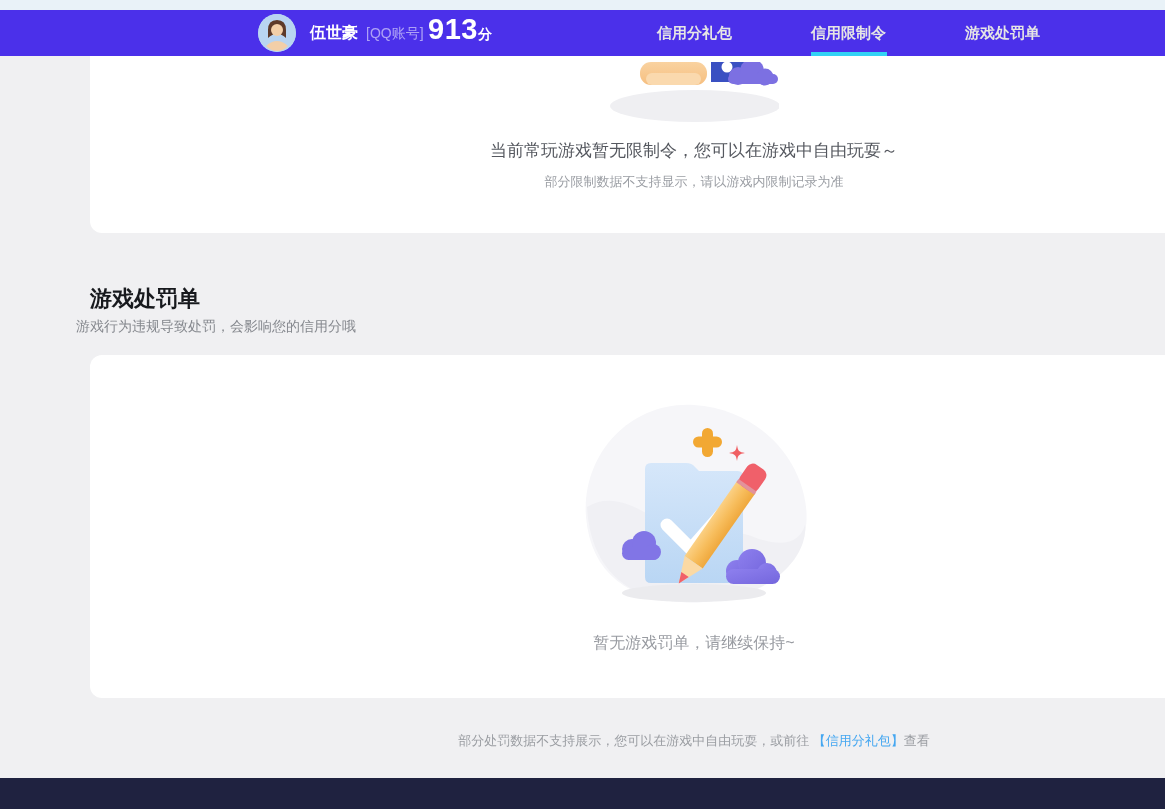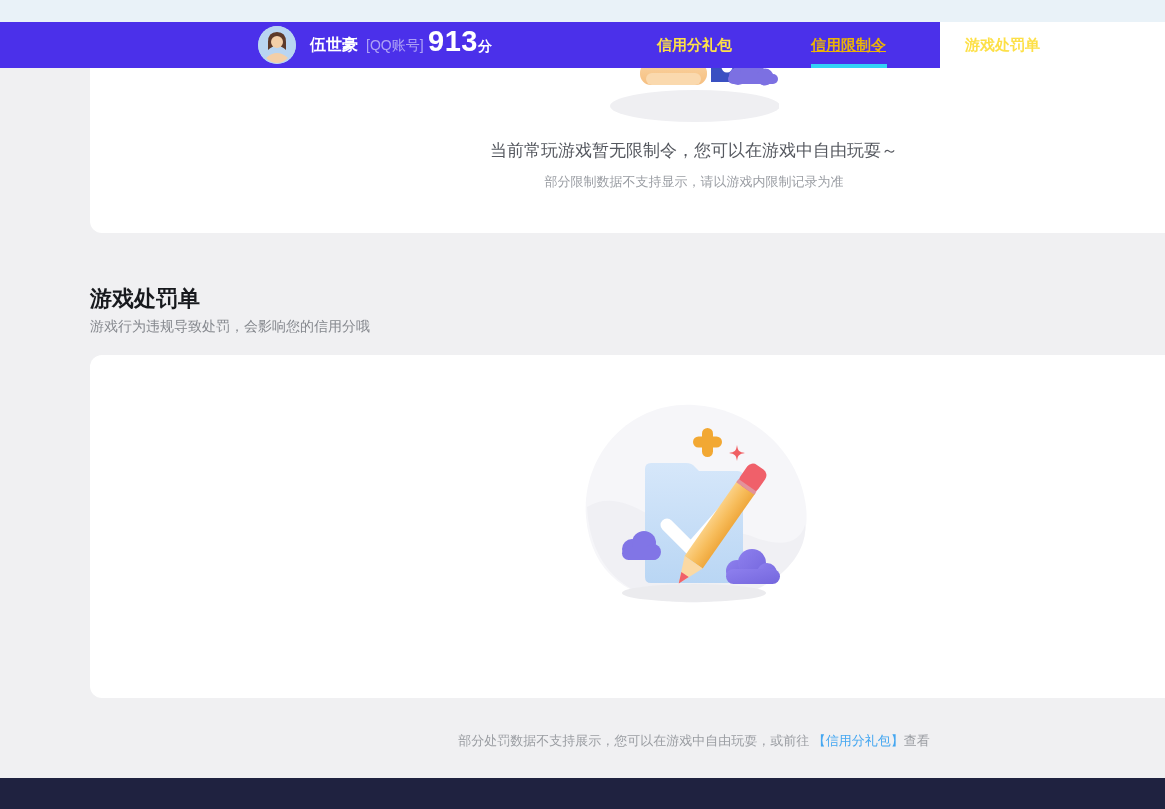"伍世豪" .navbar { top: 22px -> 10px; width: 940px -> 1165px }
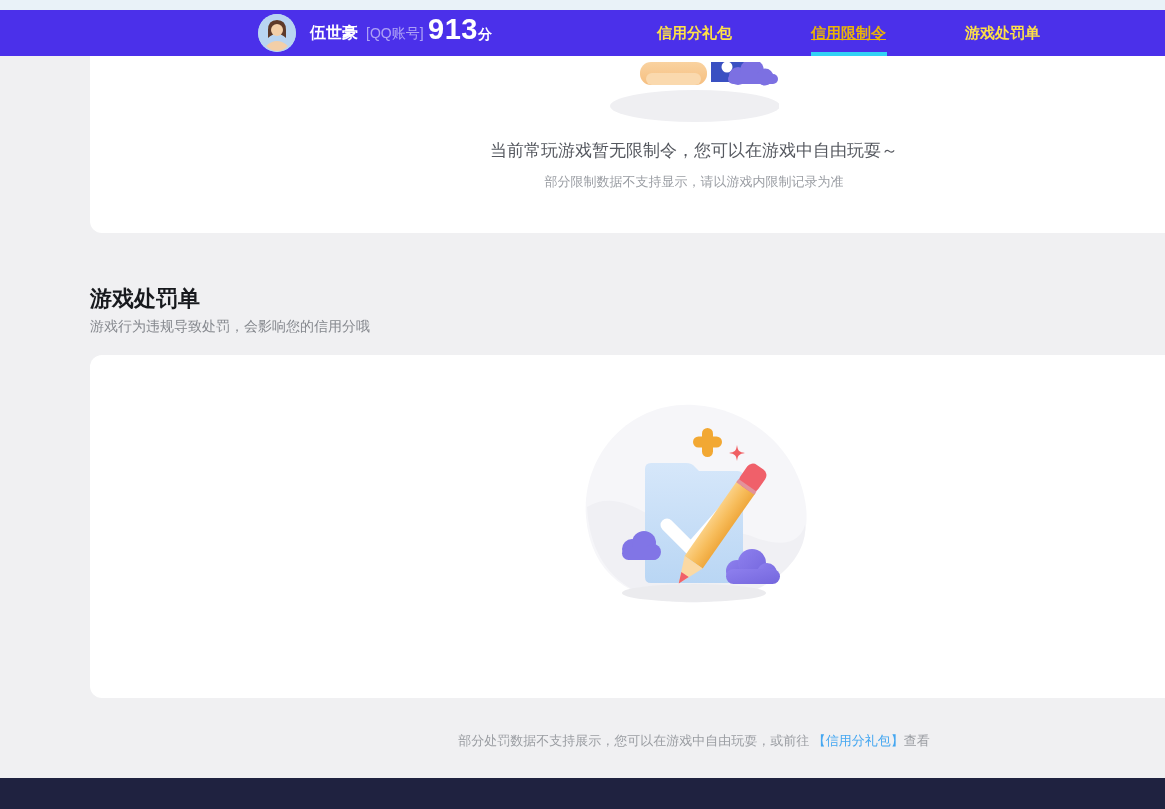"信用分礼包" .tab { color: #fde047 -> #e5e5e5 }
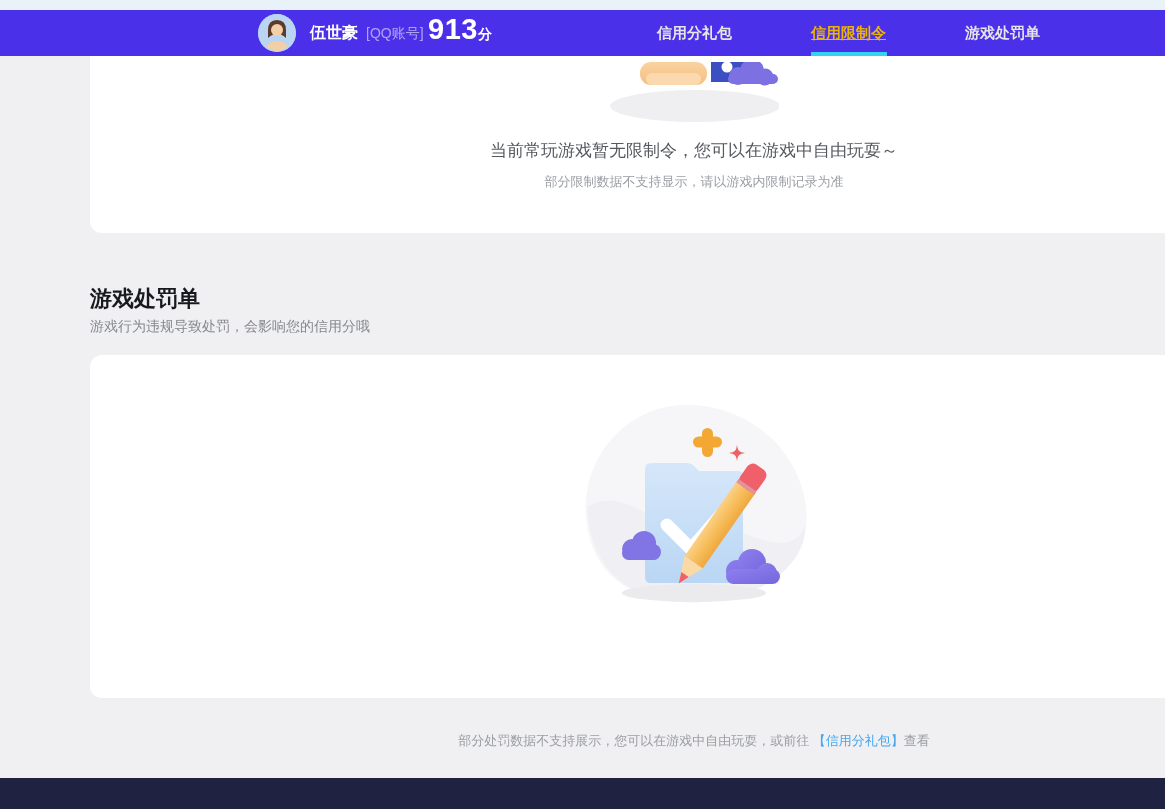"信用限制令" .tab.active { color: #eab308 -> #e5e5e5; text-decoration: underline -> none }
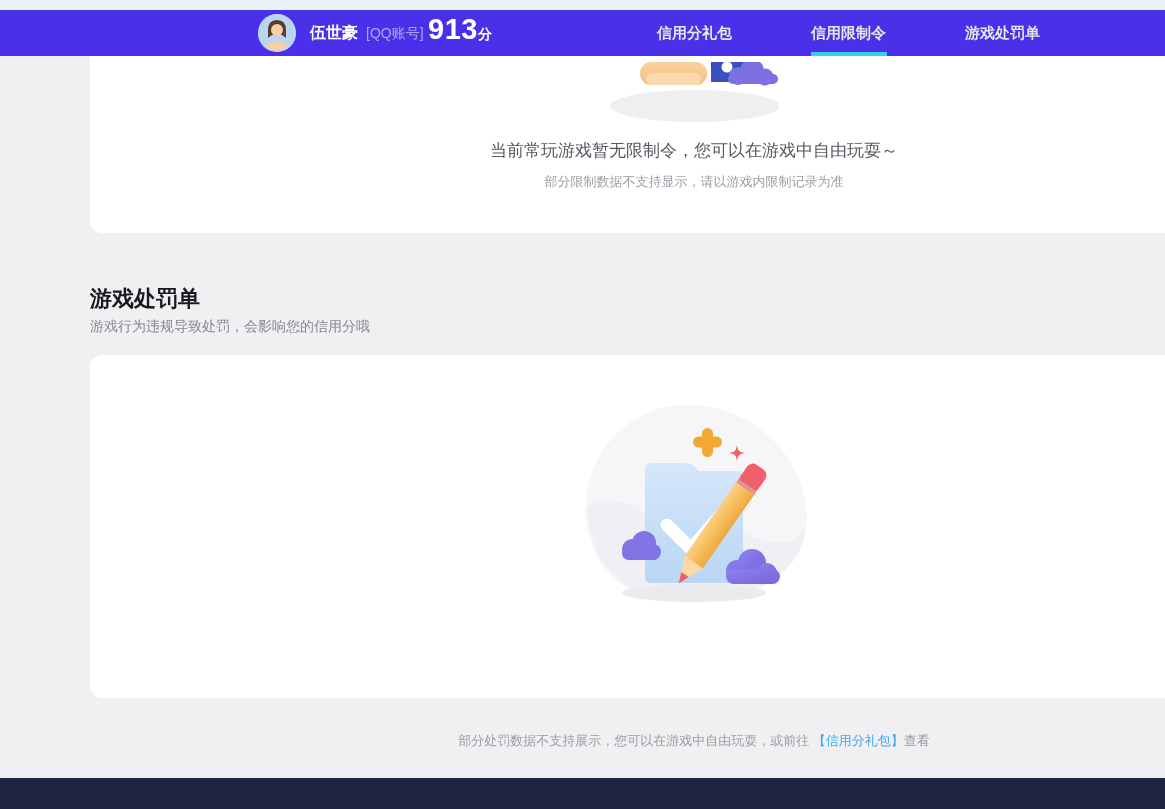"游戏行为违规导致处罚，会影响您的信用分哦" .section-sub { left: 90px -> 76px }
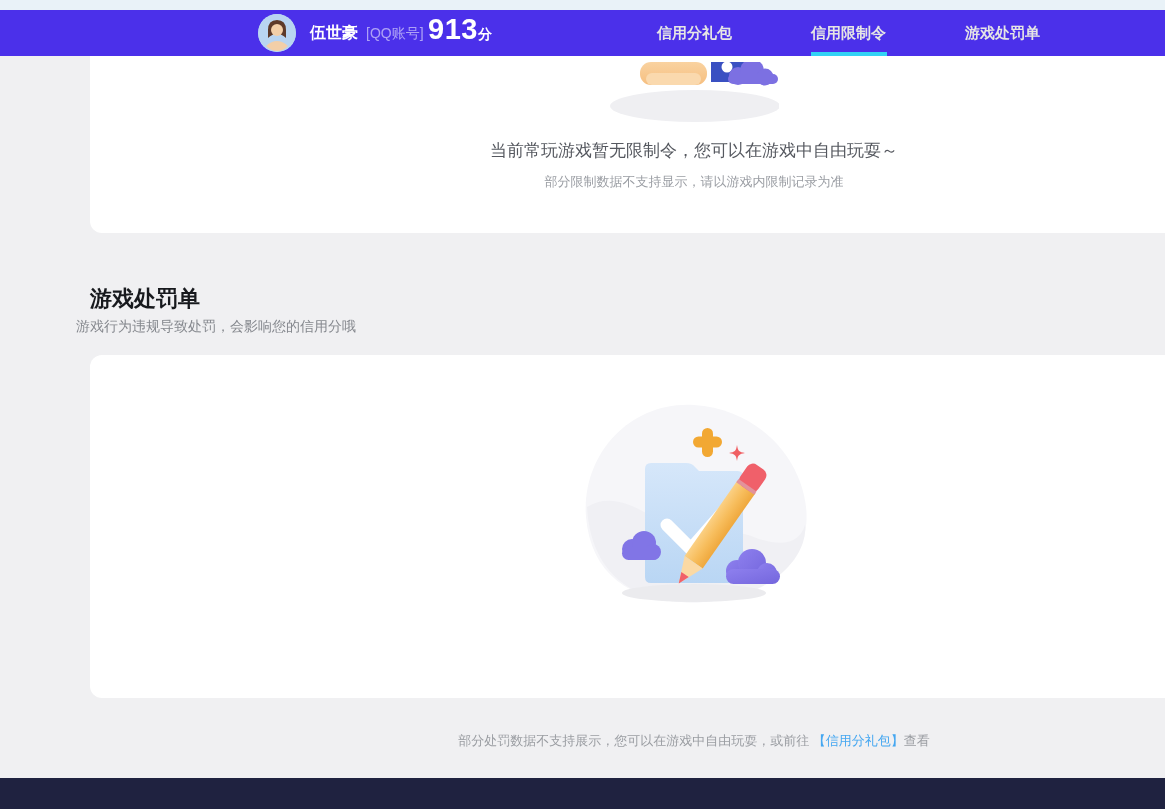"暂无游戏罚单，请继续保持~" div.center-abs { html: none -> <div>暂无游戏罚单，请继续保持~</div> }
